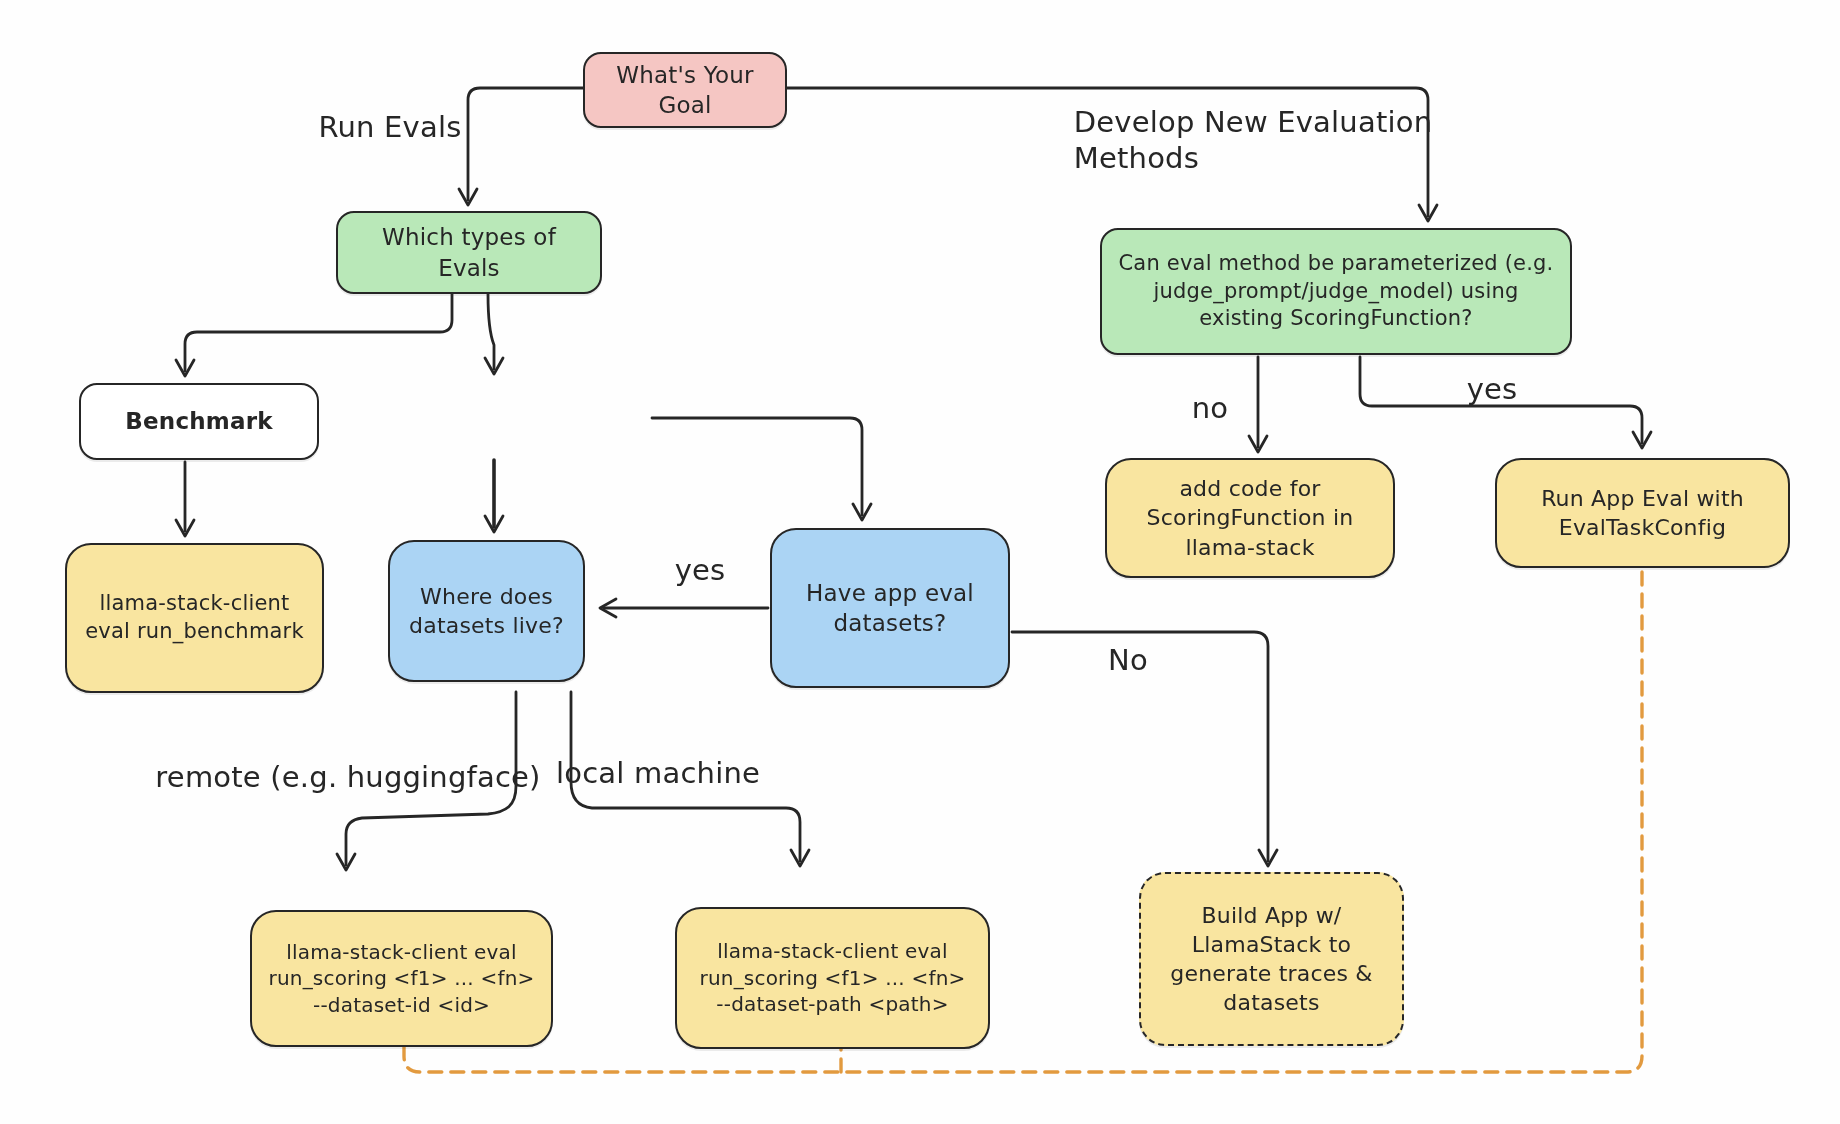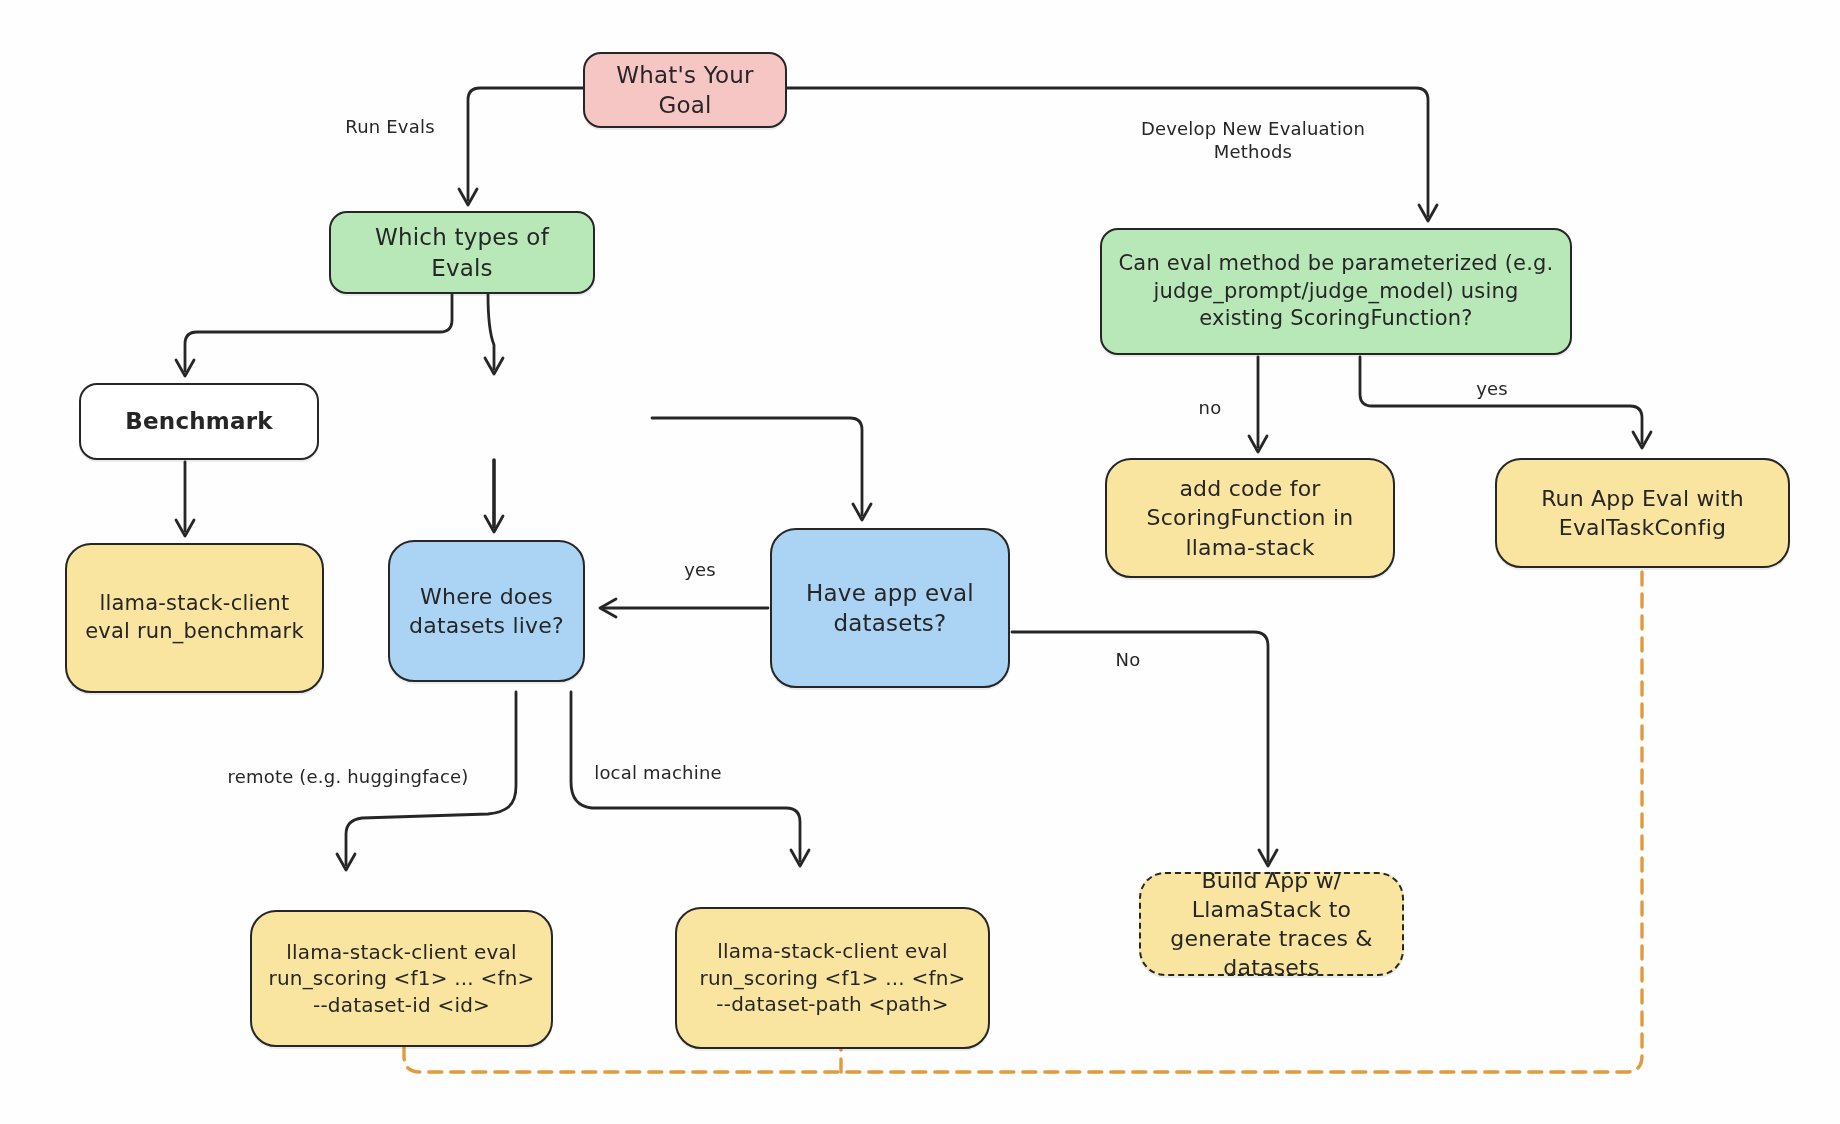"Run Evals" .elabel { font-size: 18px -> 29px; text-align: center -> left }
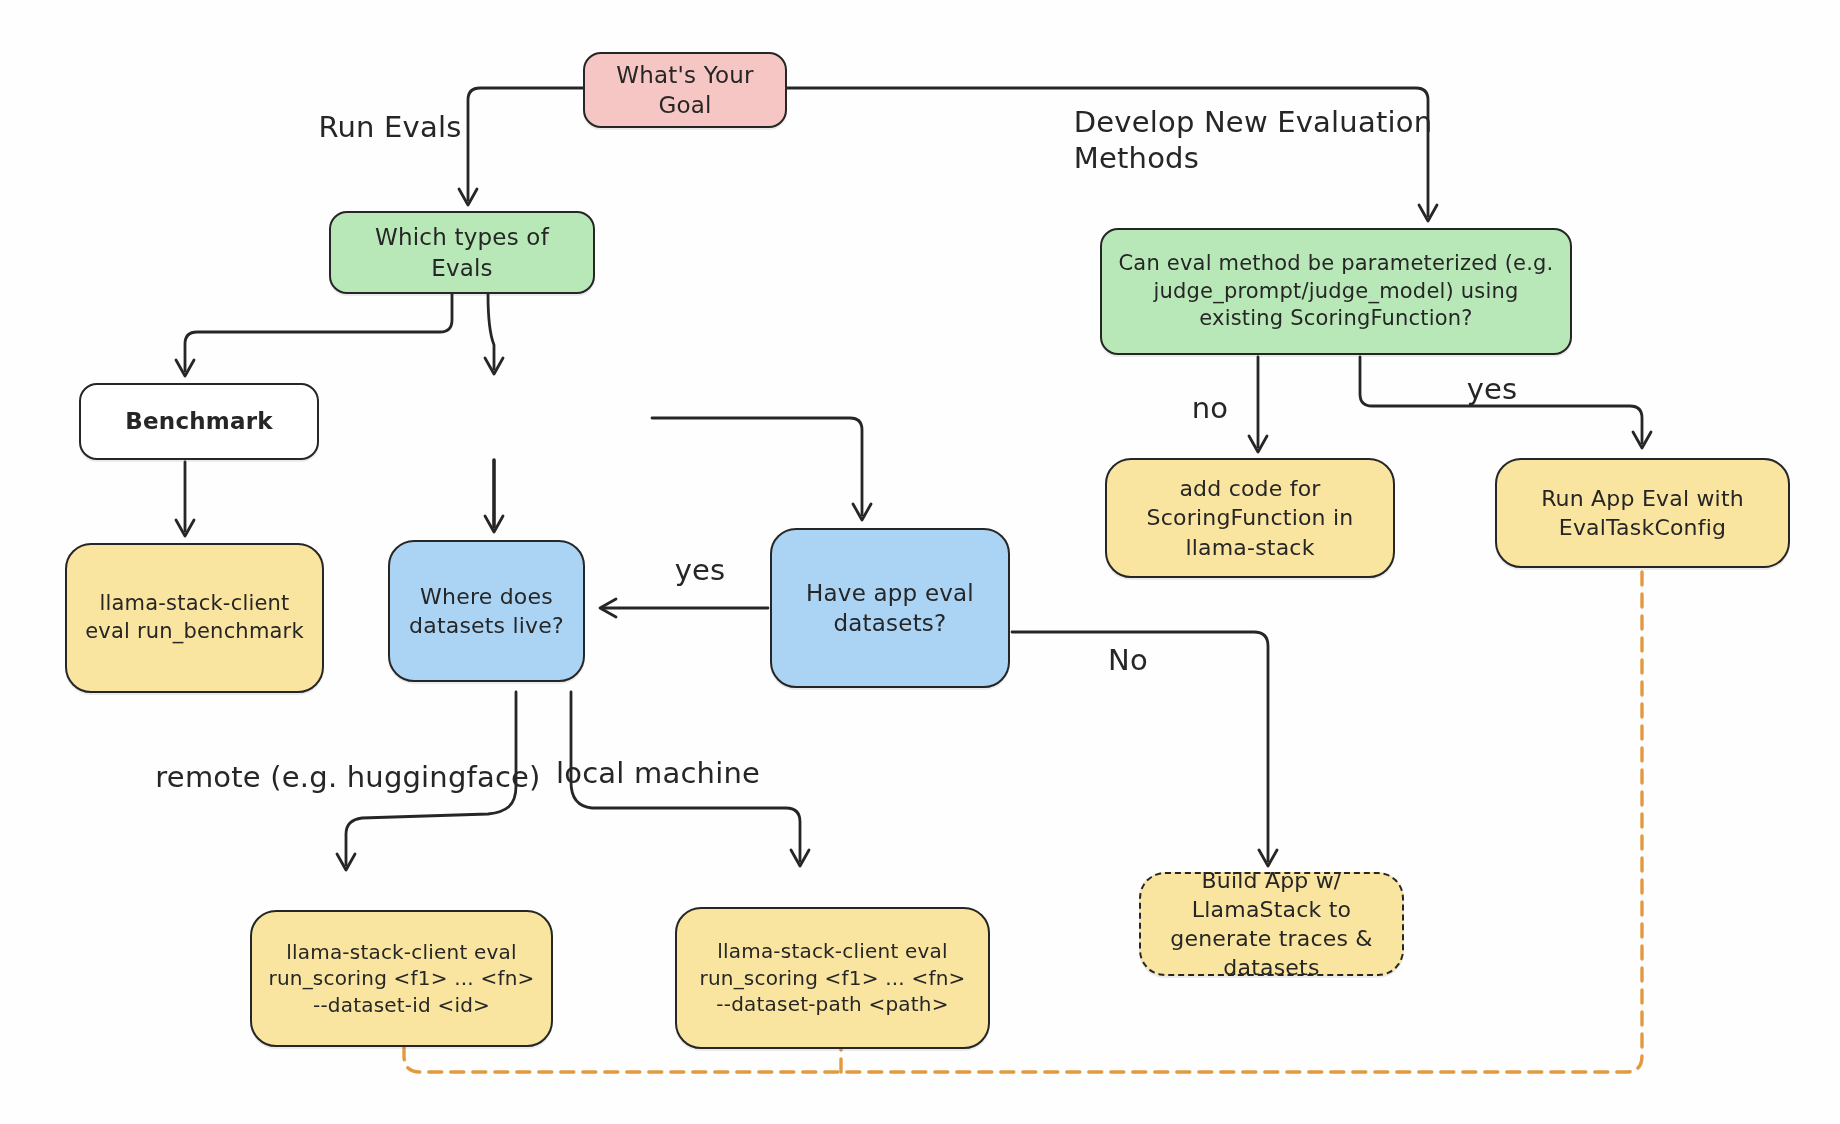"Which types of" div.node { left: 329px -> 336px }
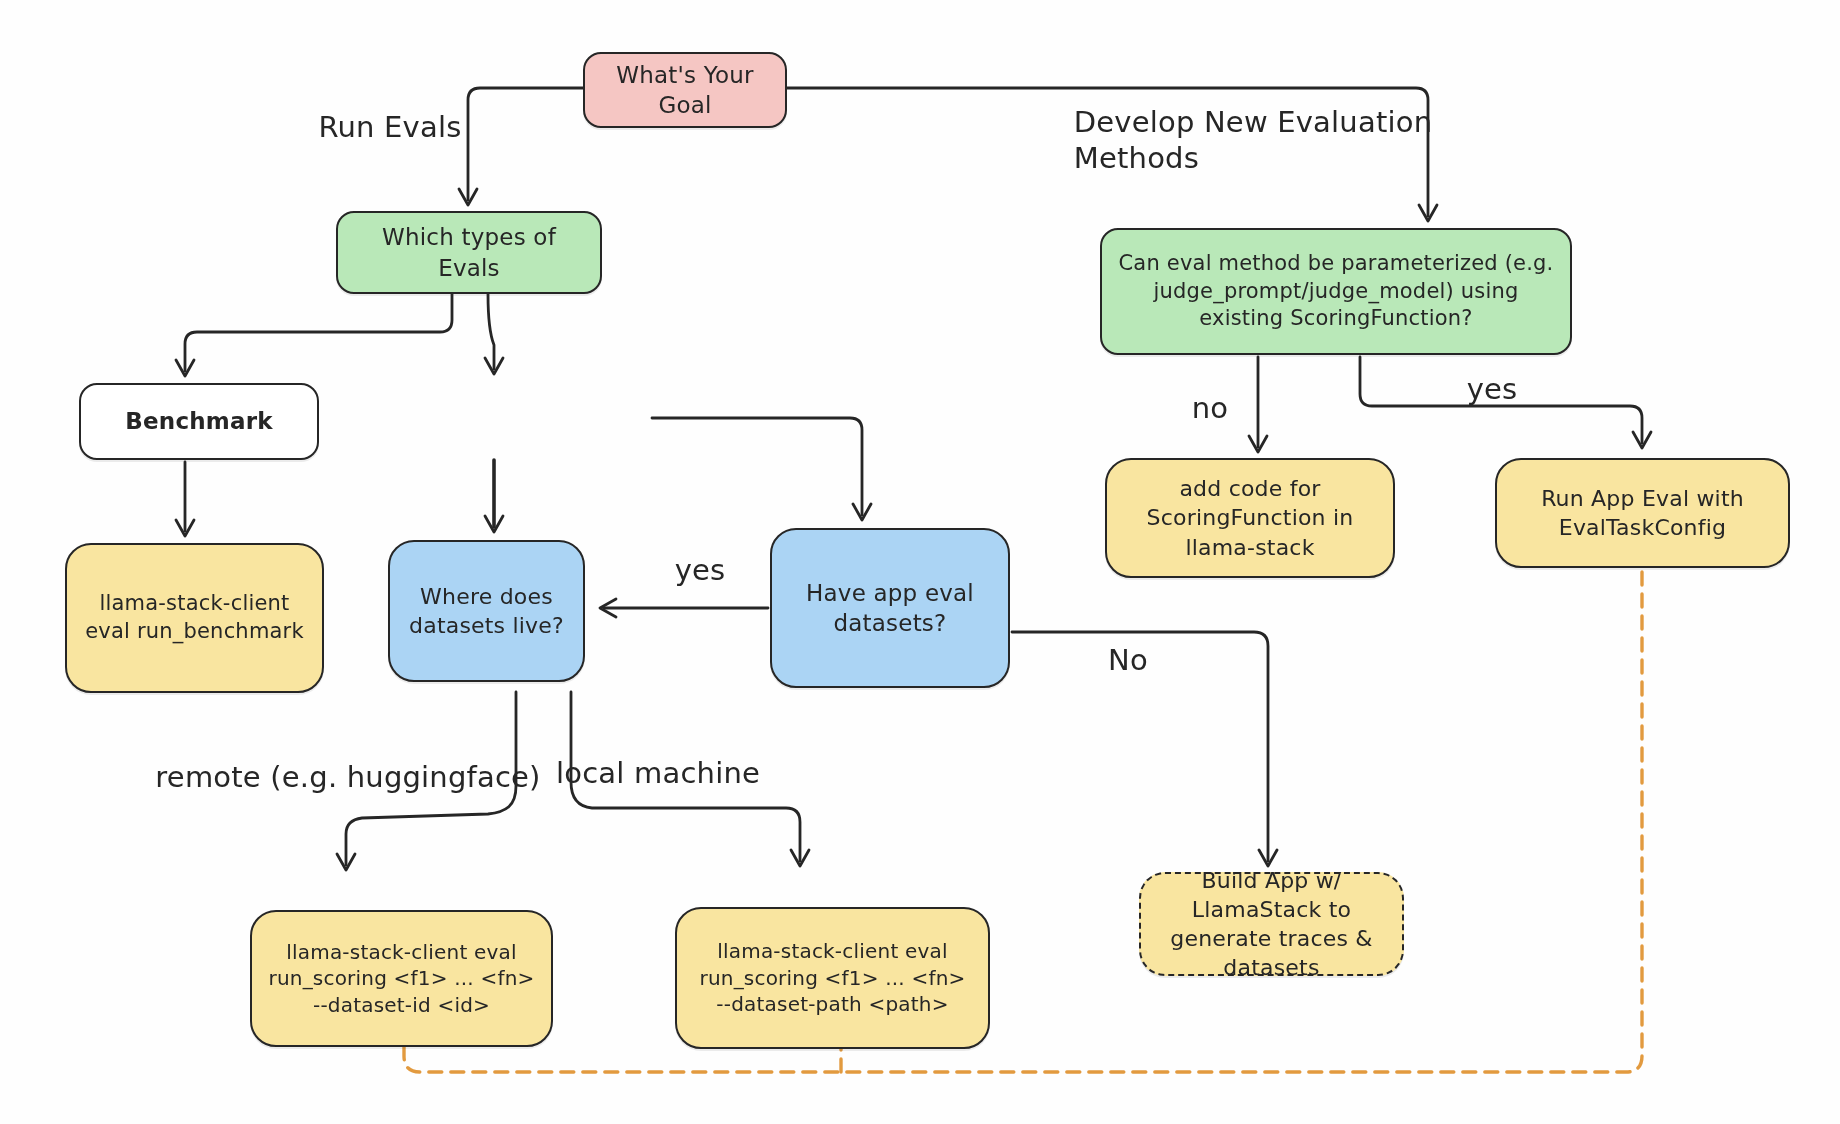"Build App w/" div.node { height: 104px -> 174px }
